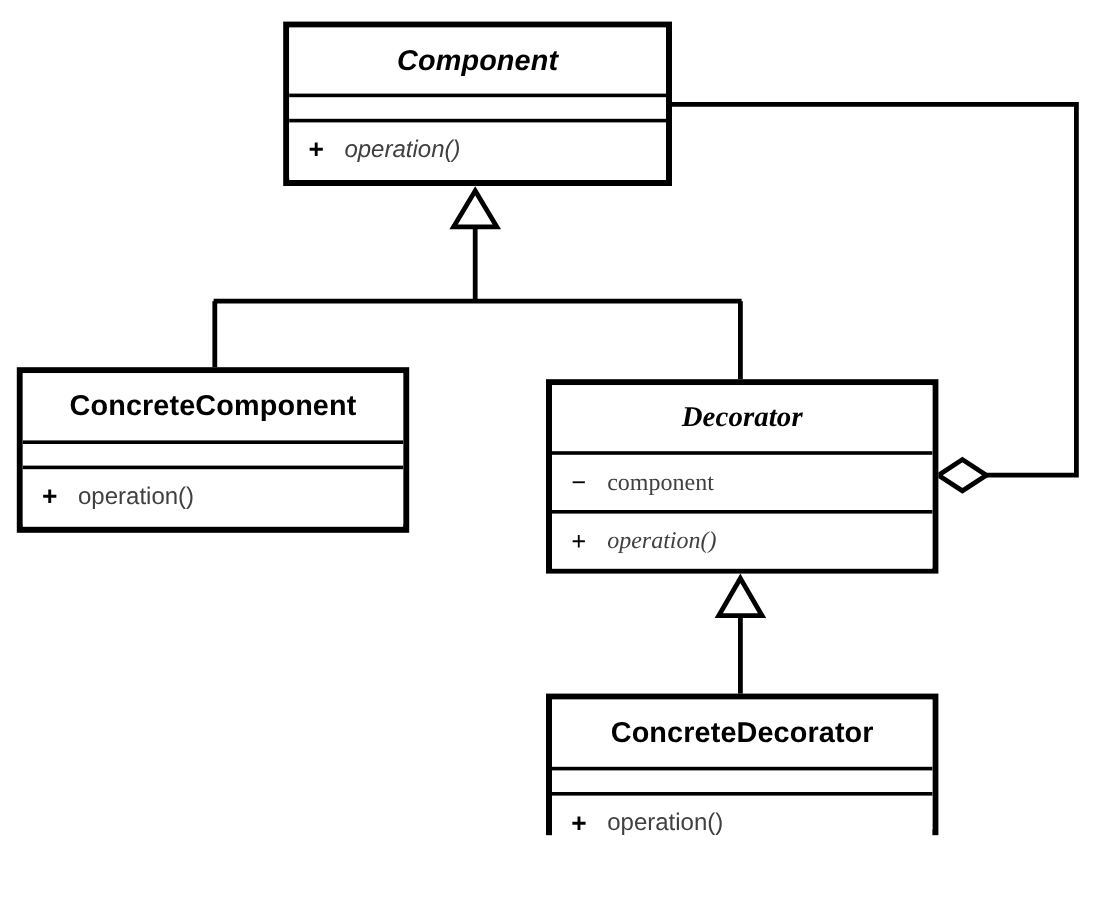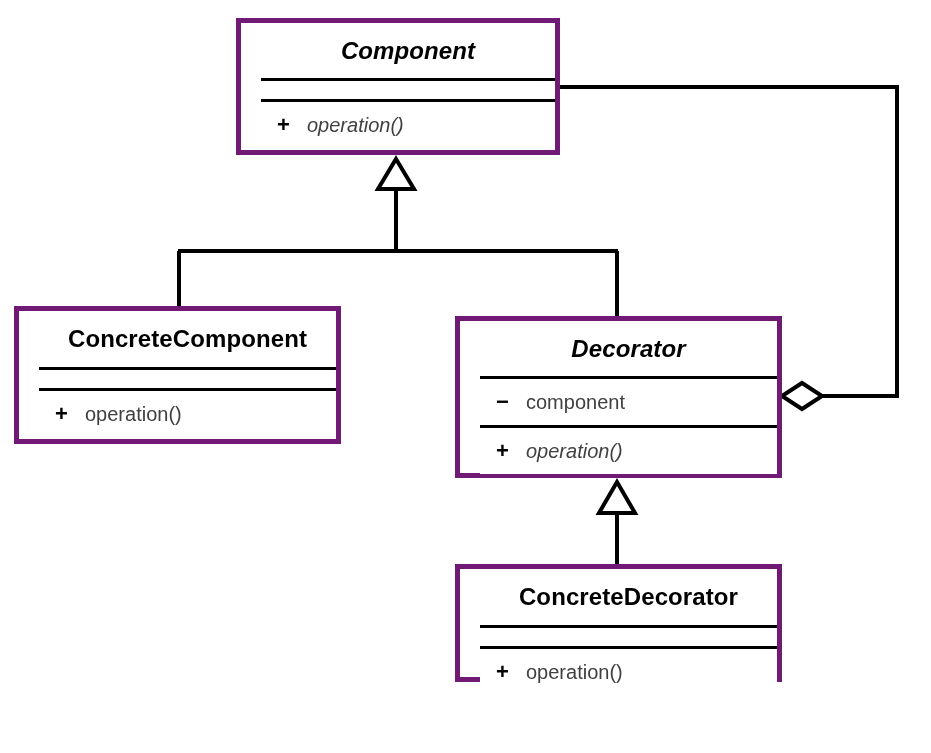"Component" .uml-class { border: 5px solid #701a75 -> 5px solid #000000; padding-left: 20px -> none }
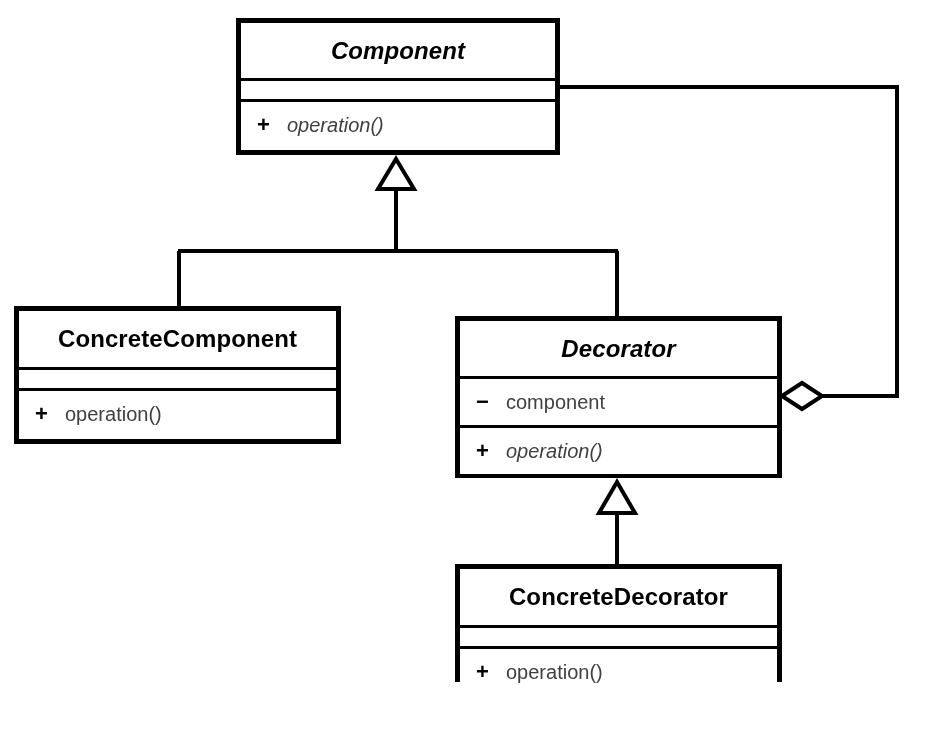"Decorator" div.uml-class { font-family: none -> Liberation Serif, serif }
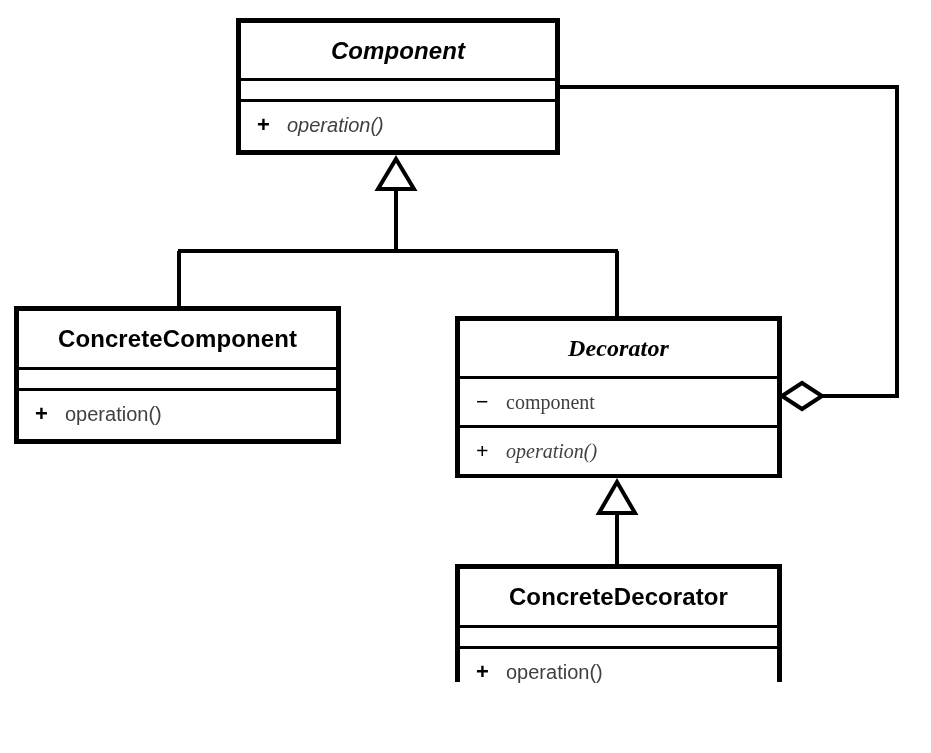"ConcreteDecorator" div.uml-class { top: 564px -> 578px }
